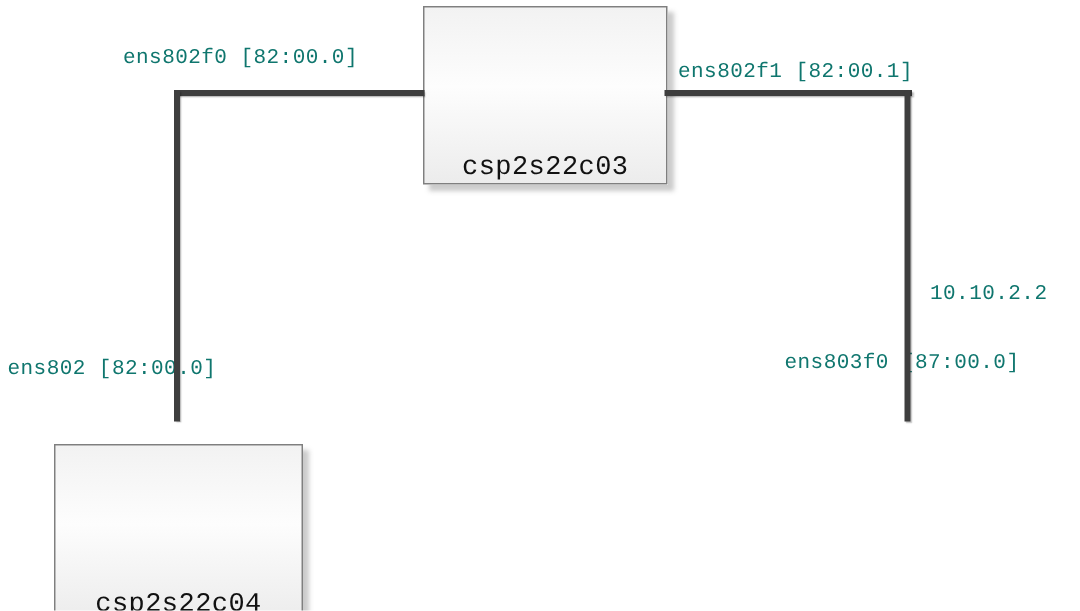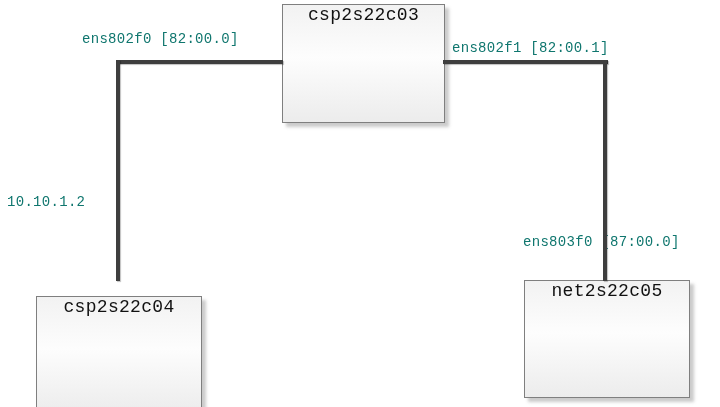"csp2s22c03" .node { align-items: flex-start -> flex-end }
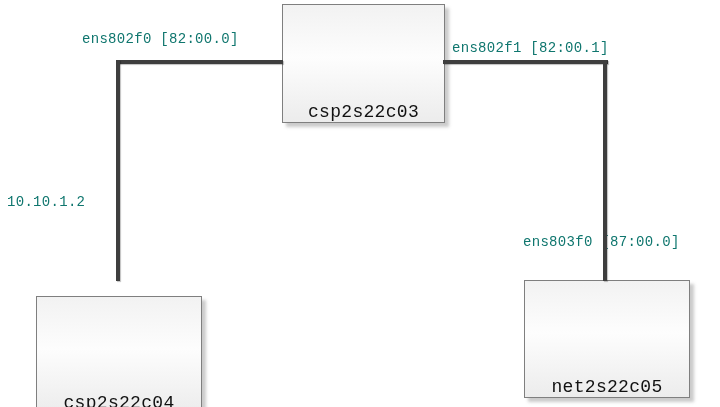"10.10.1.2" div.edge-label { html: <div>10.10.1.2</div> -> none }
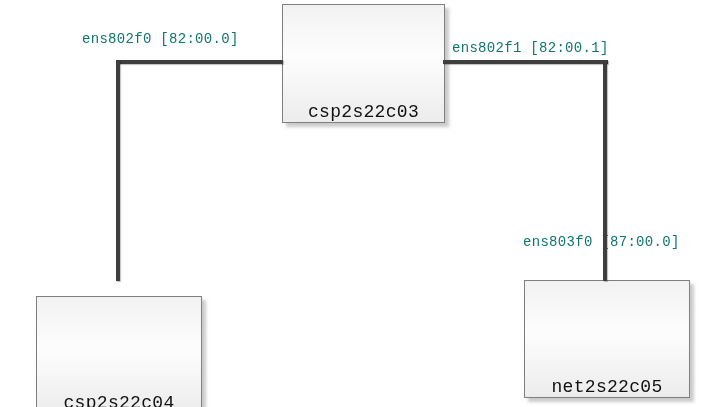"10.10.2.2" div.edge-label { html: none -> <div>10.10.2.2</div> }
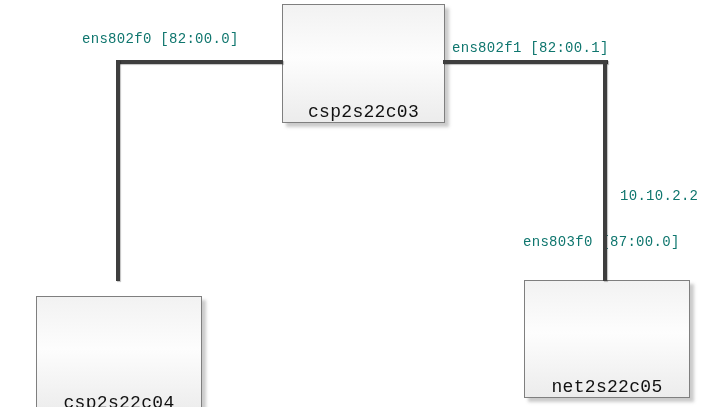"ens802 [82:00.0]" div.edge-label { html: none -> <div>ens802 [82:00.0]</div> }
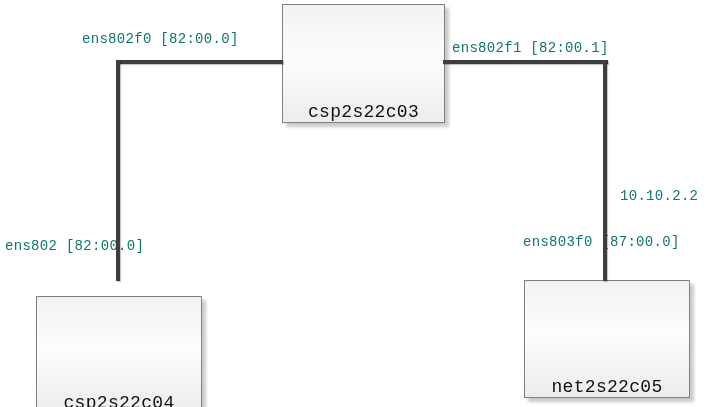"net2s22c05" div.node { html: <div> <span>net2s22c05</span> </div> -> none }
